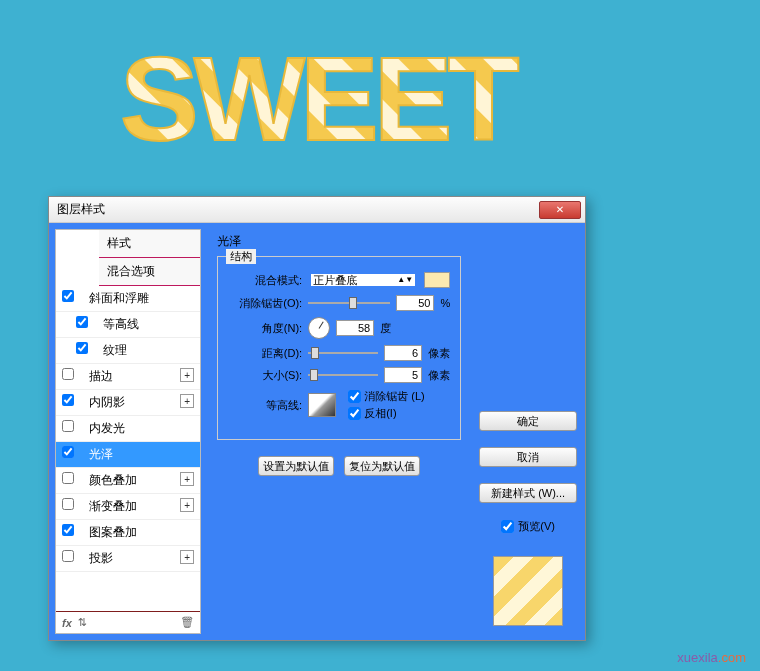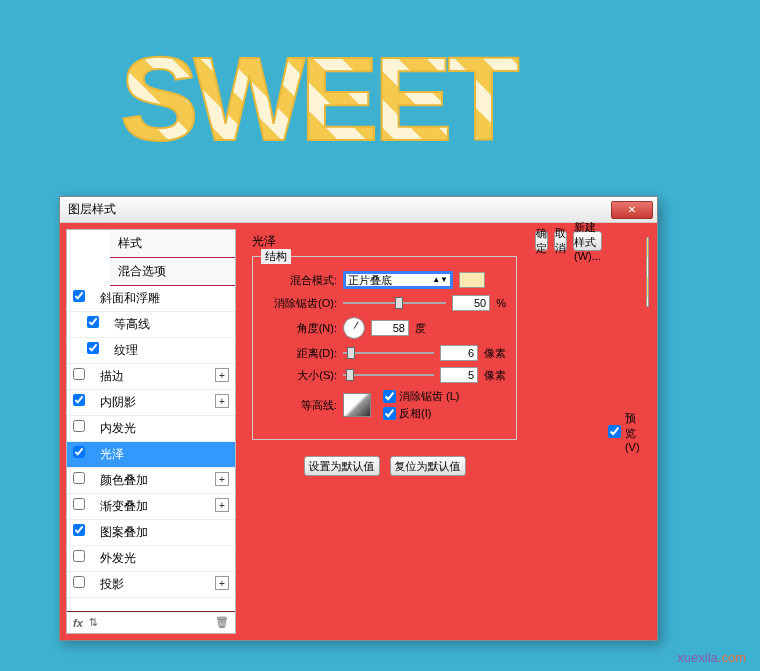"图层样式" .dialog { background: #ef4444 -> #3b82f6; left: 59px -> 48px; width: 599px -> 538px }
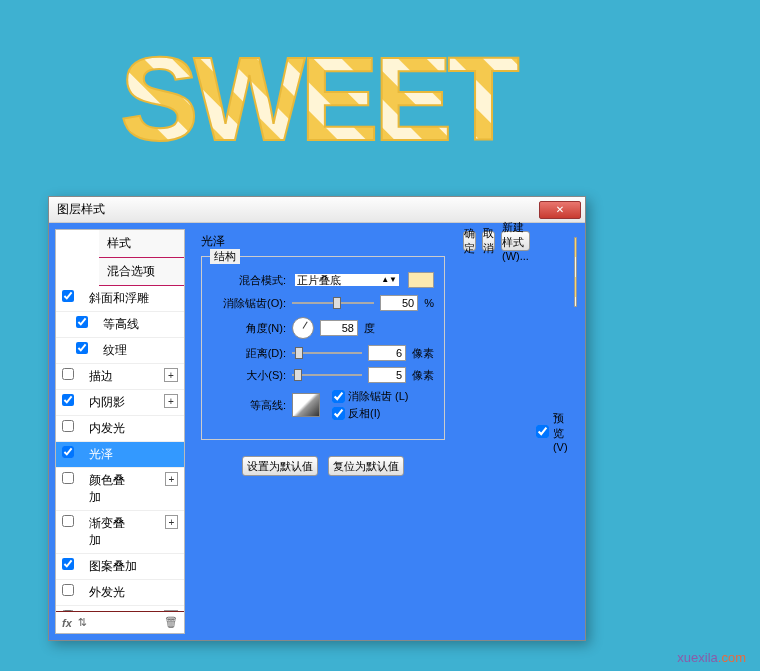"确定" .right-panel { flex-direction: none -> column; gap: 6px -> 16px }
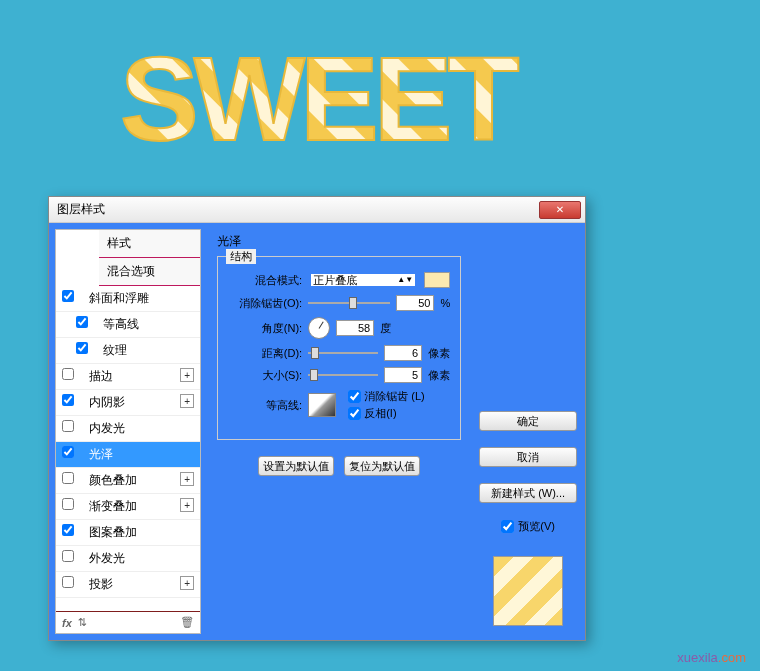"外发光" div.style-item { html: <div> <input> <span>外发光</span> </div> -> none }
